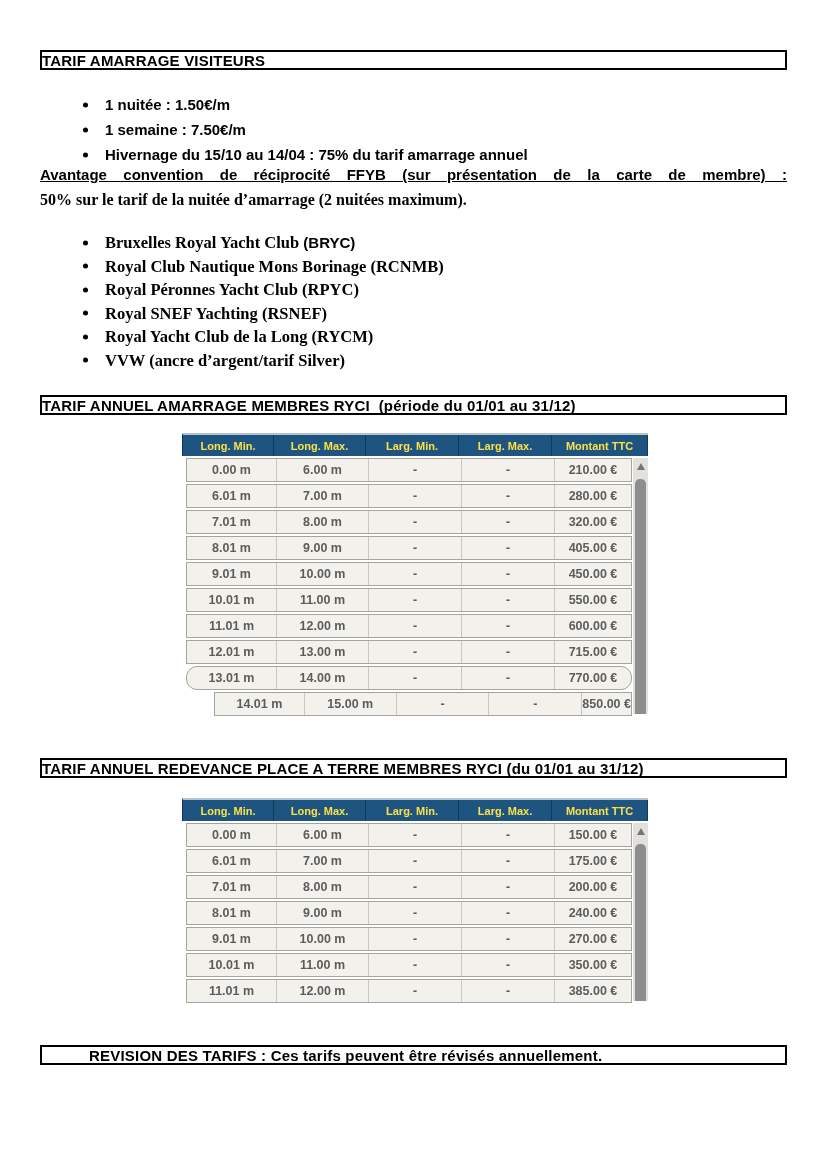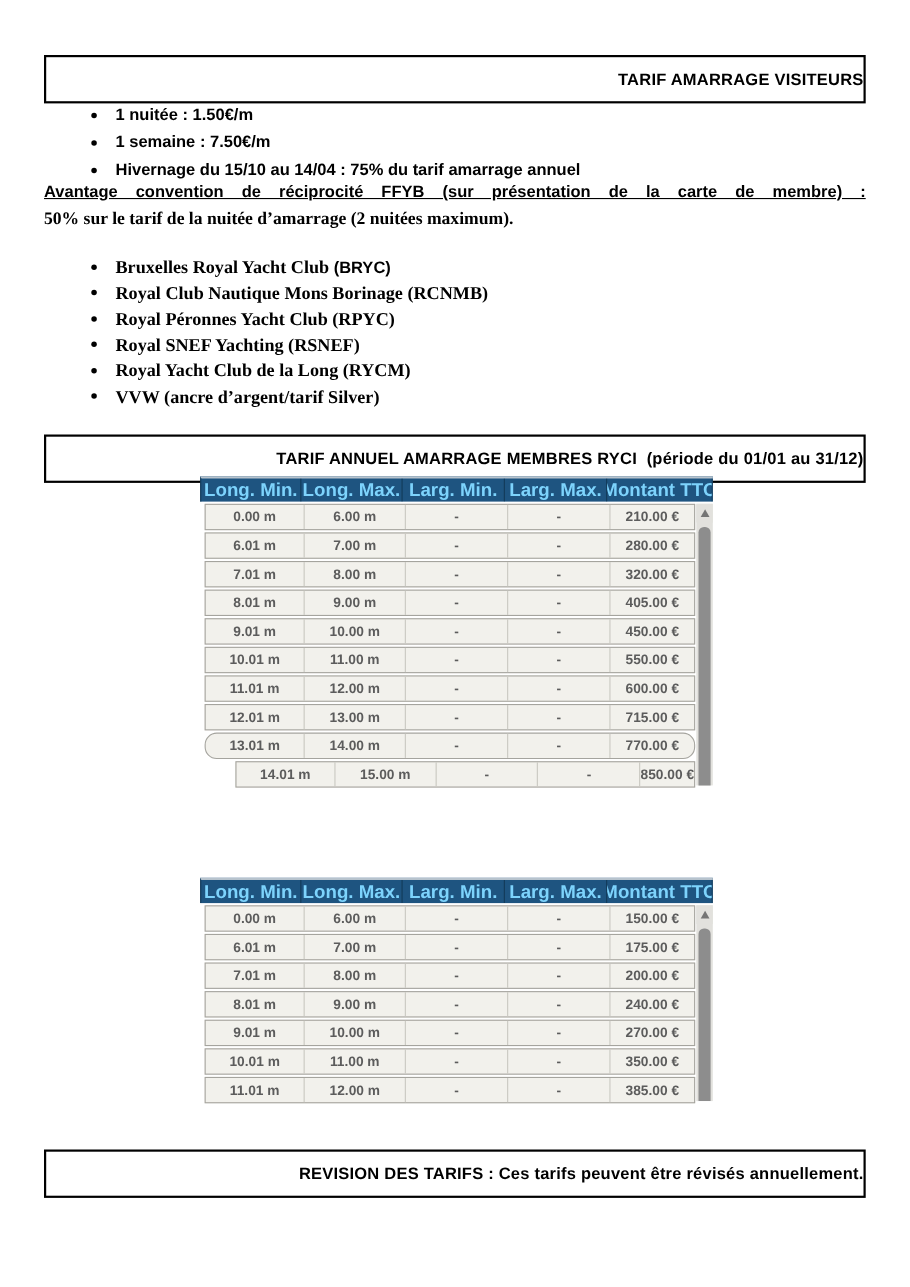"TARIF AMARRAGE VISITEURS" .title-box { height: 44px -> 20px; justify-content: flex-end -> flex-start }
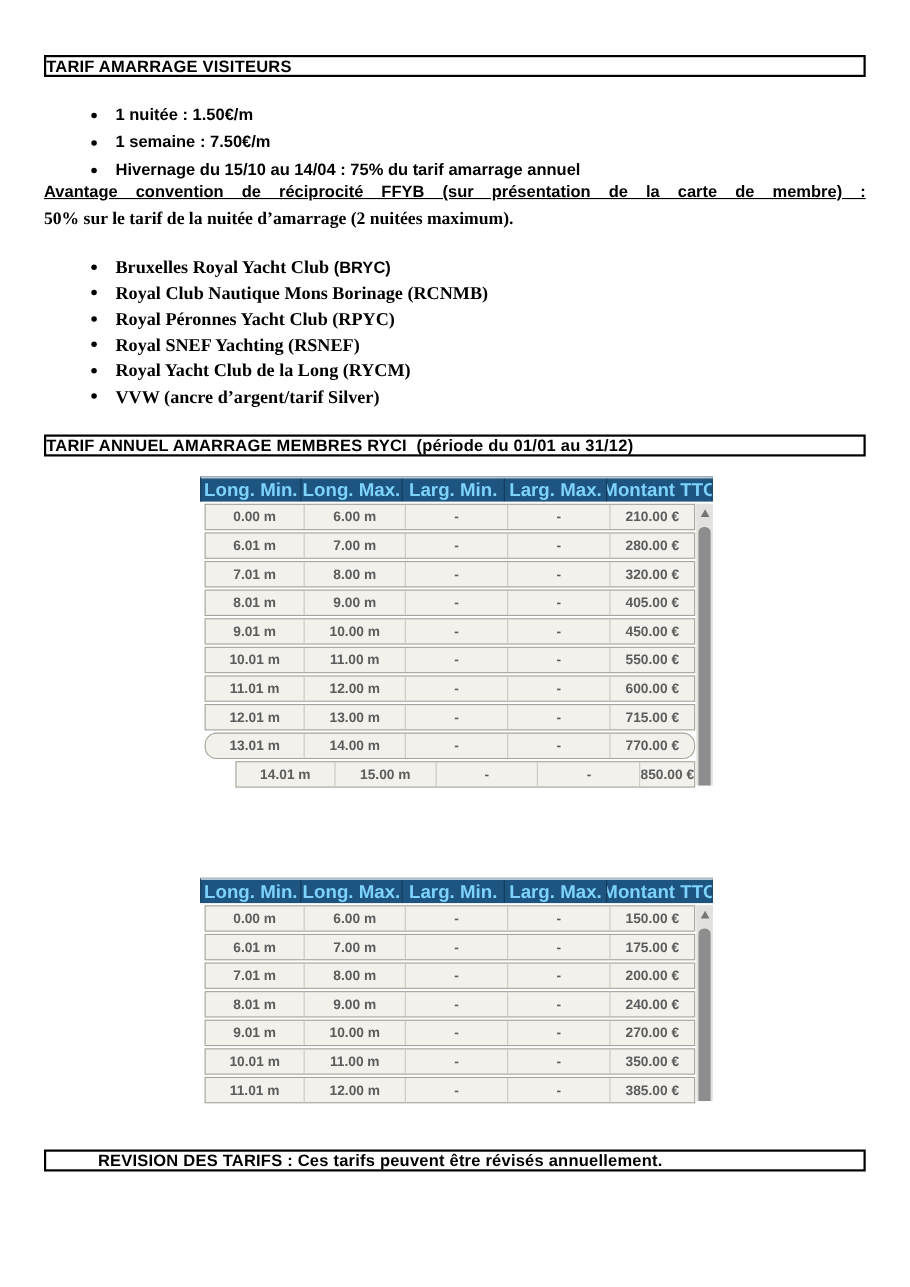"Long. Min." .th { color: #7dd3fc -> #fde047; font-size: 17px -> 11px }
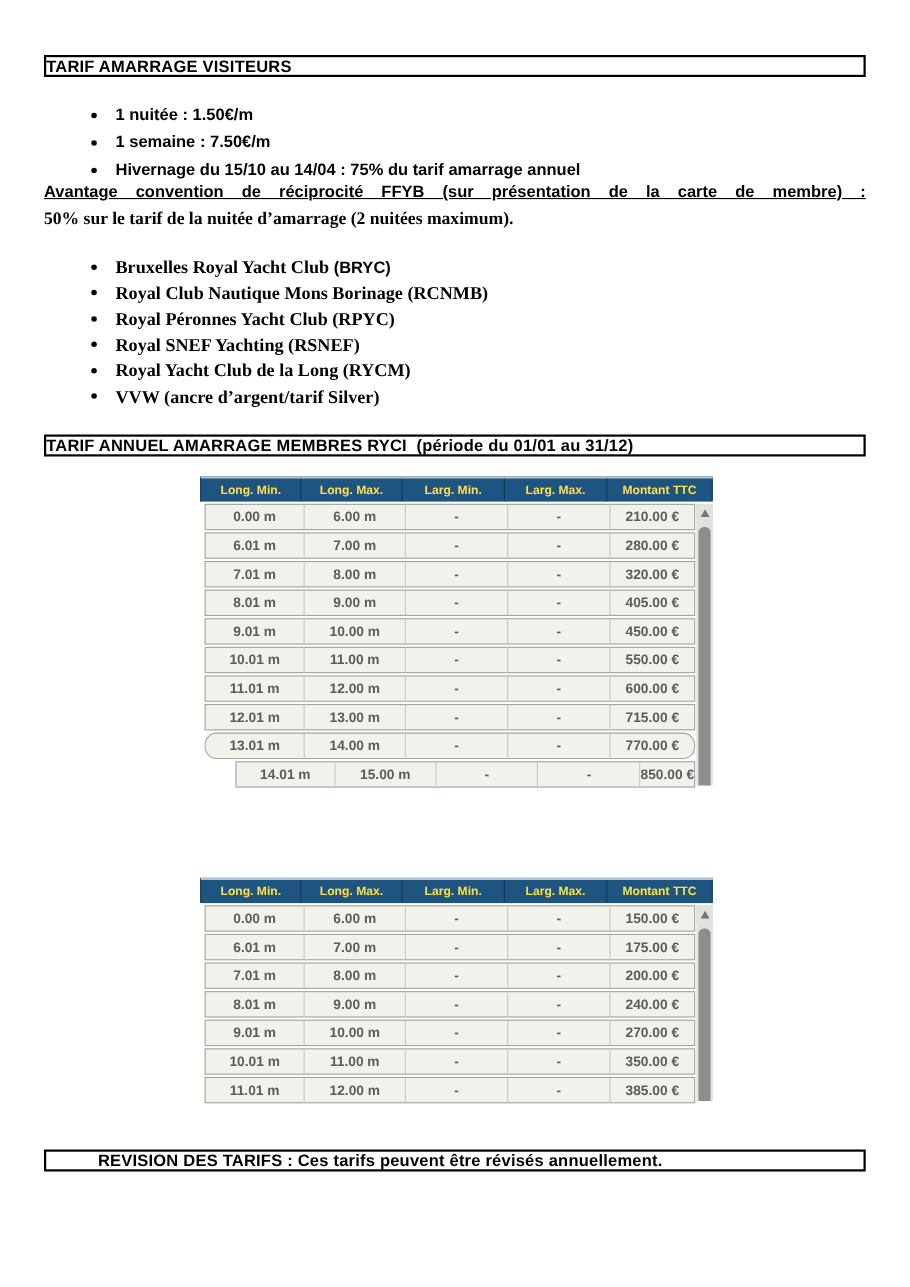"TARIF ANNUEL REDEVANCE PLACE A" div.title-box { html: none -> <div> <span>TARIF ANNUEL REDEVANCE PLACE A TERRE MEMBRES RYCI (du 01/01 au 31/12)</span> </div> }
